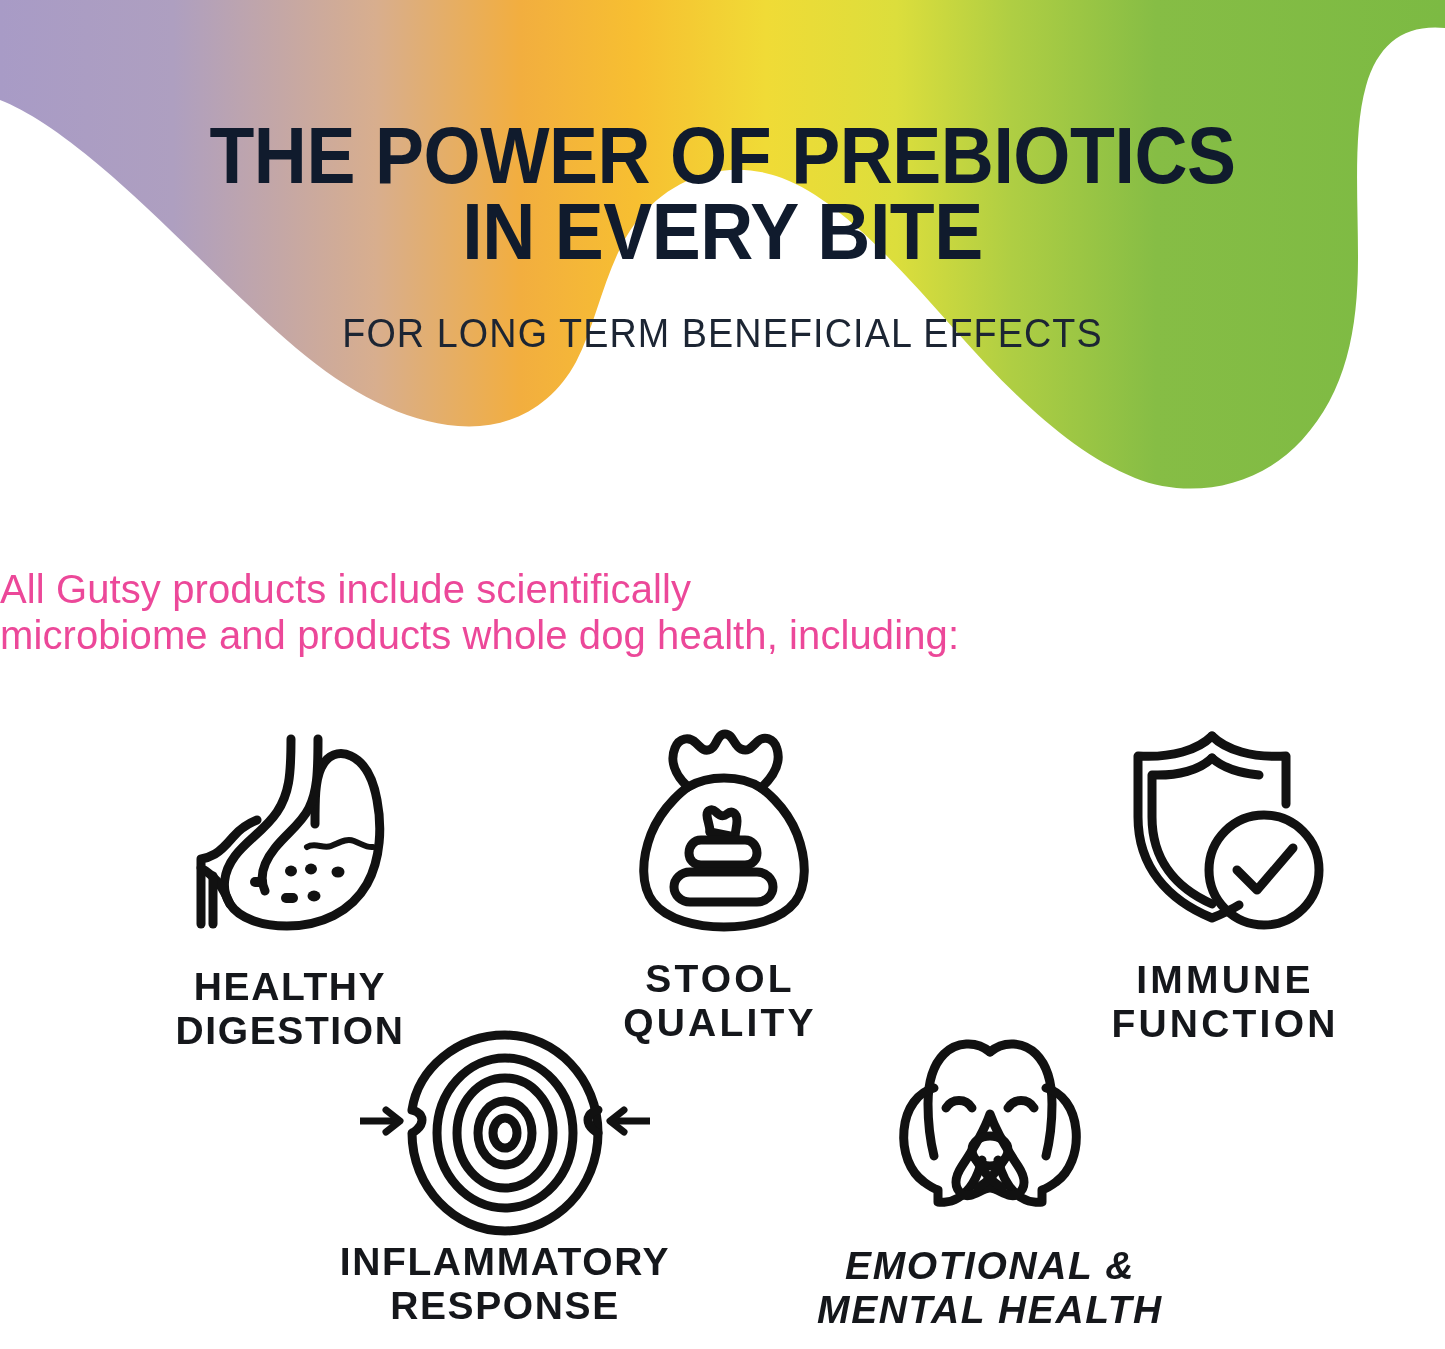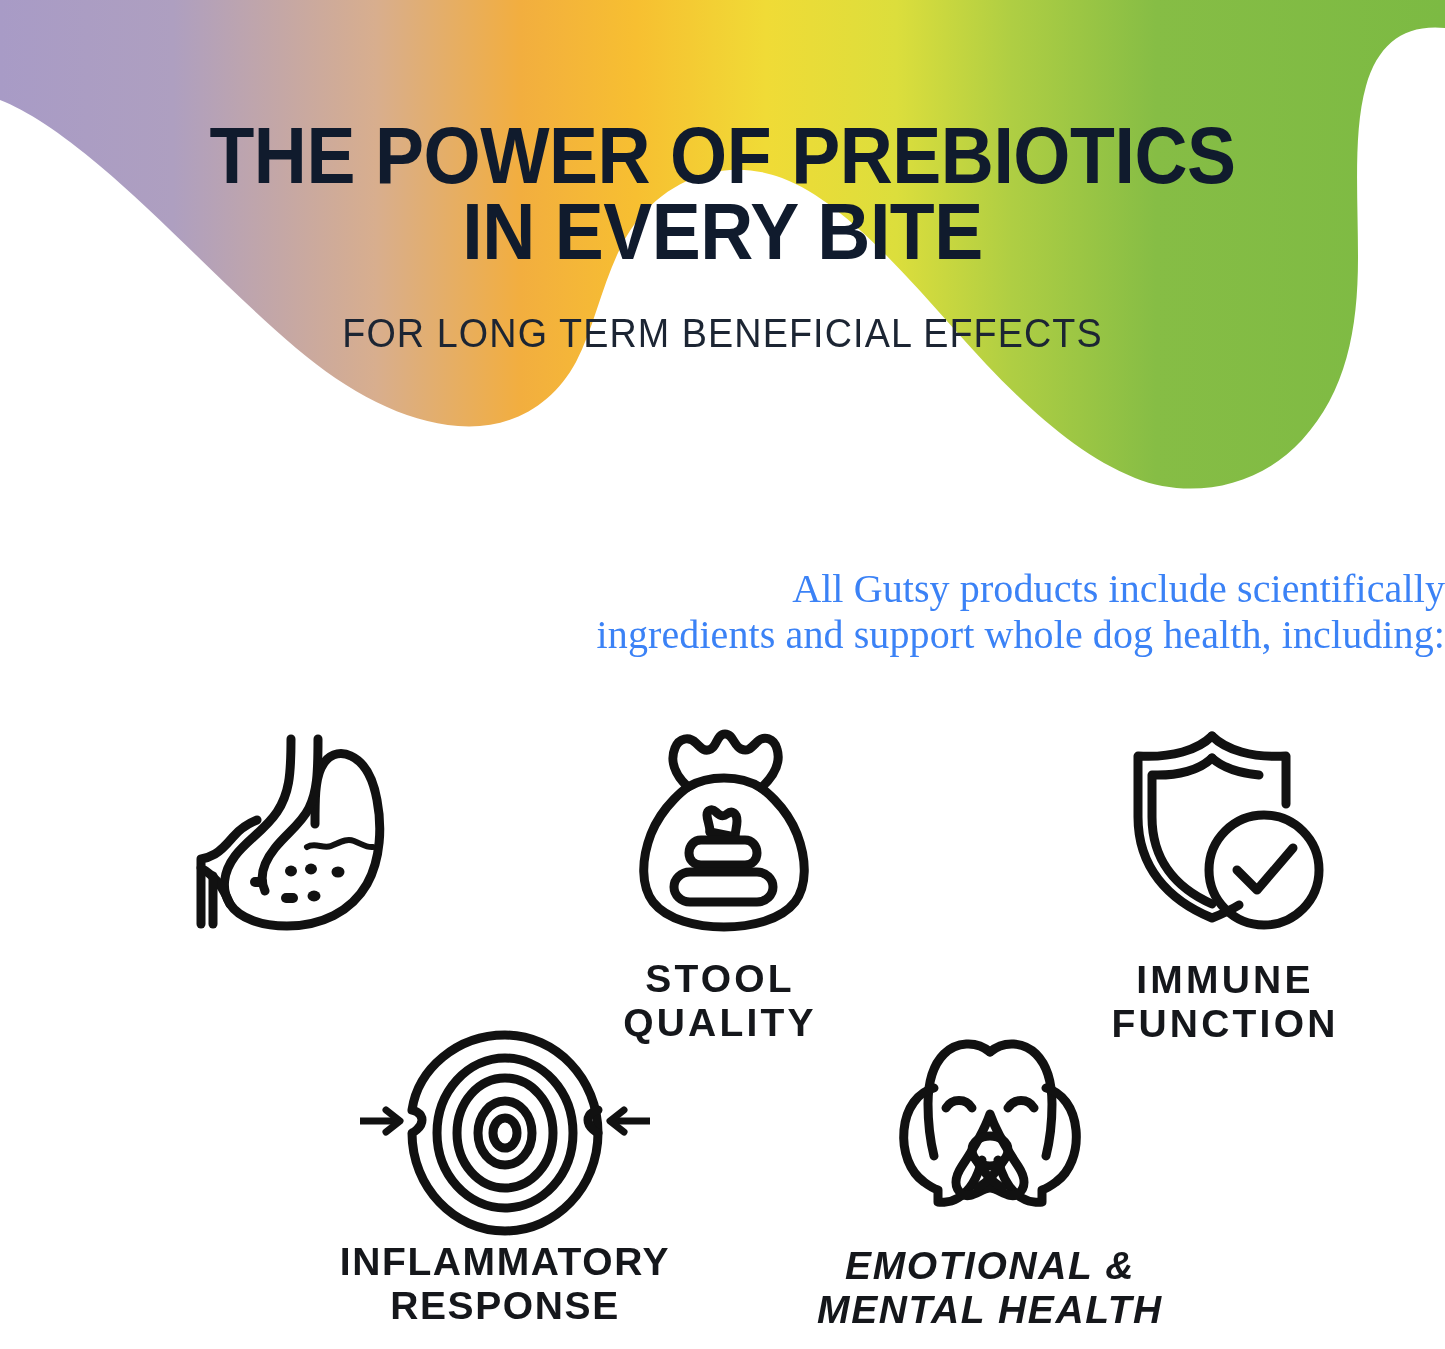"All Gutsy products include" #intro { color: #3b82f6 -> #ec4899; font-family: Liberation Serif, serif -> Liberation Sans, sans-serif; text-align: right -> left }
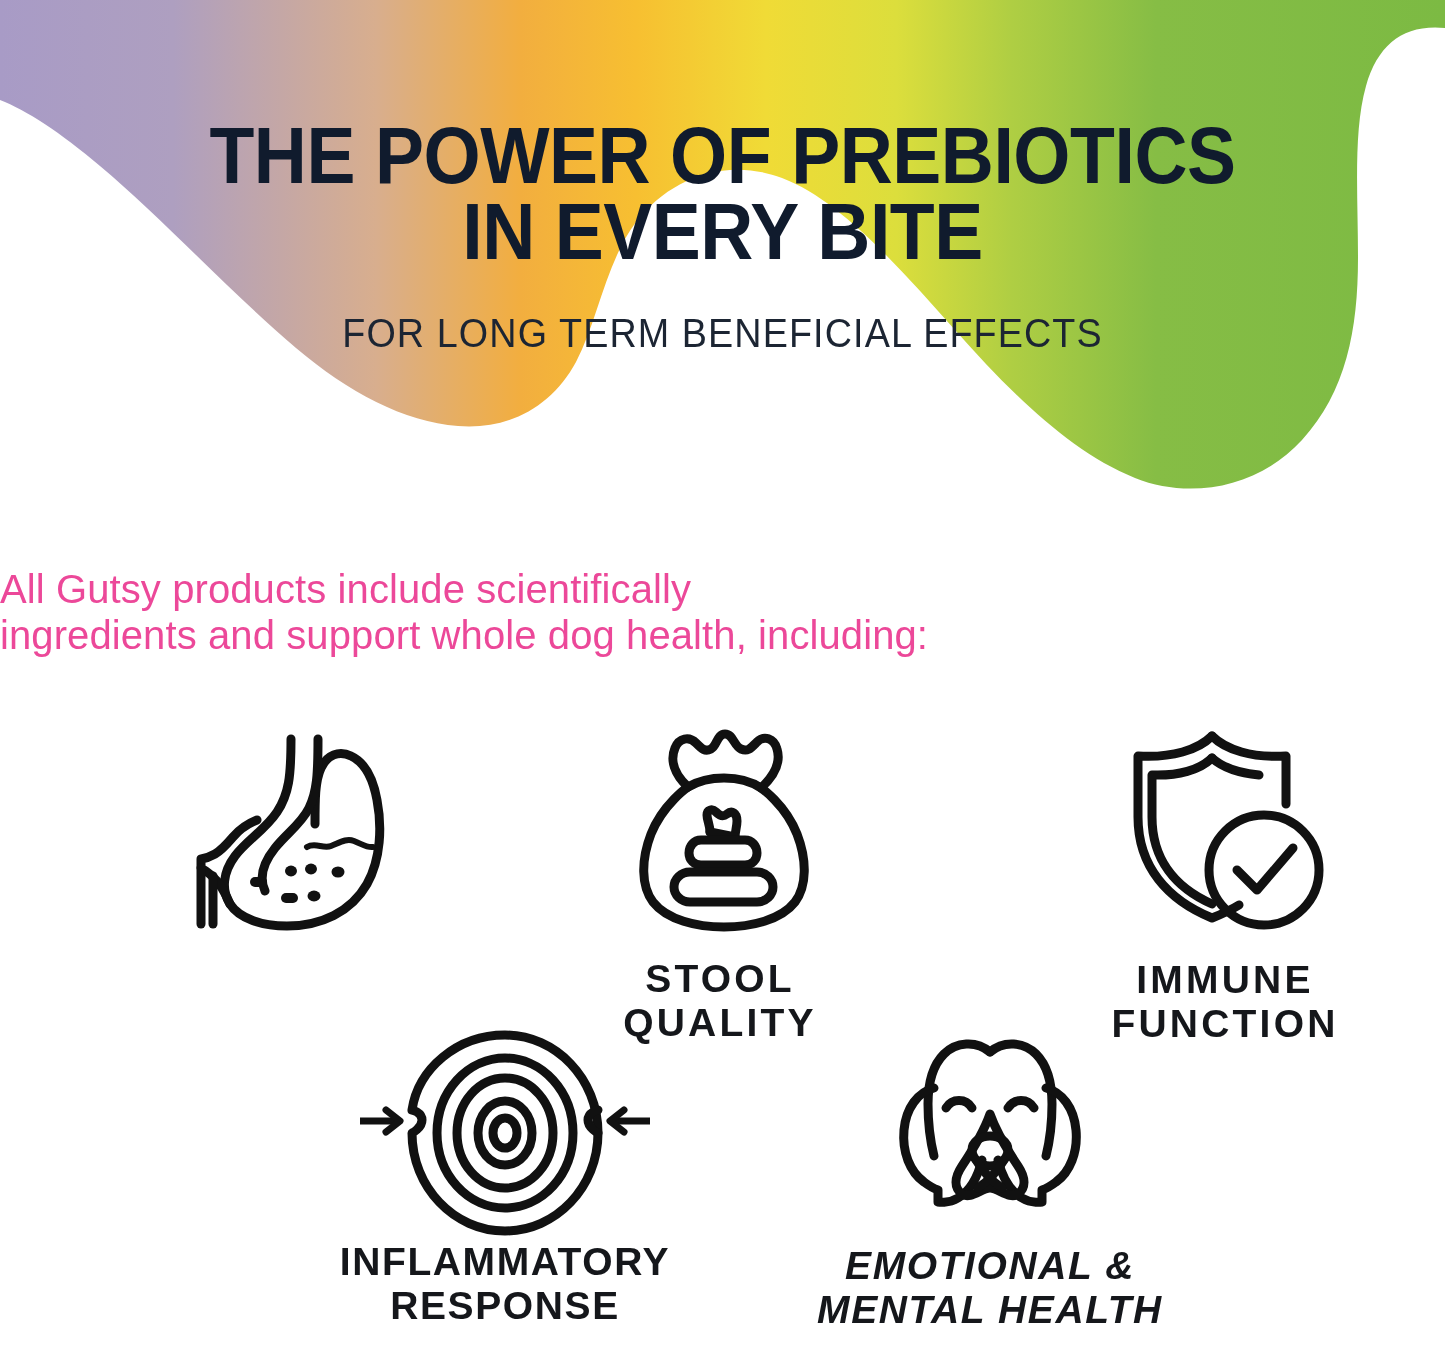"ingredients and support whole dog" span.ln { text: ingredients and support -> microbiome and products }
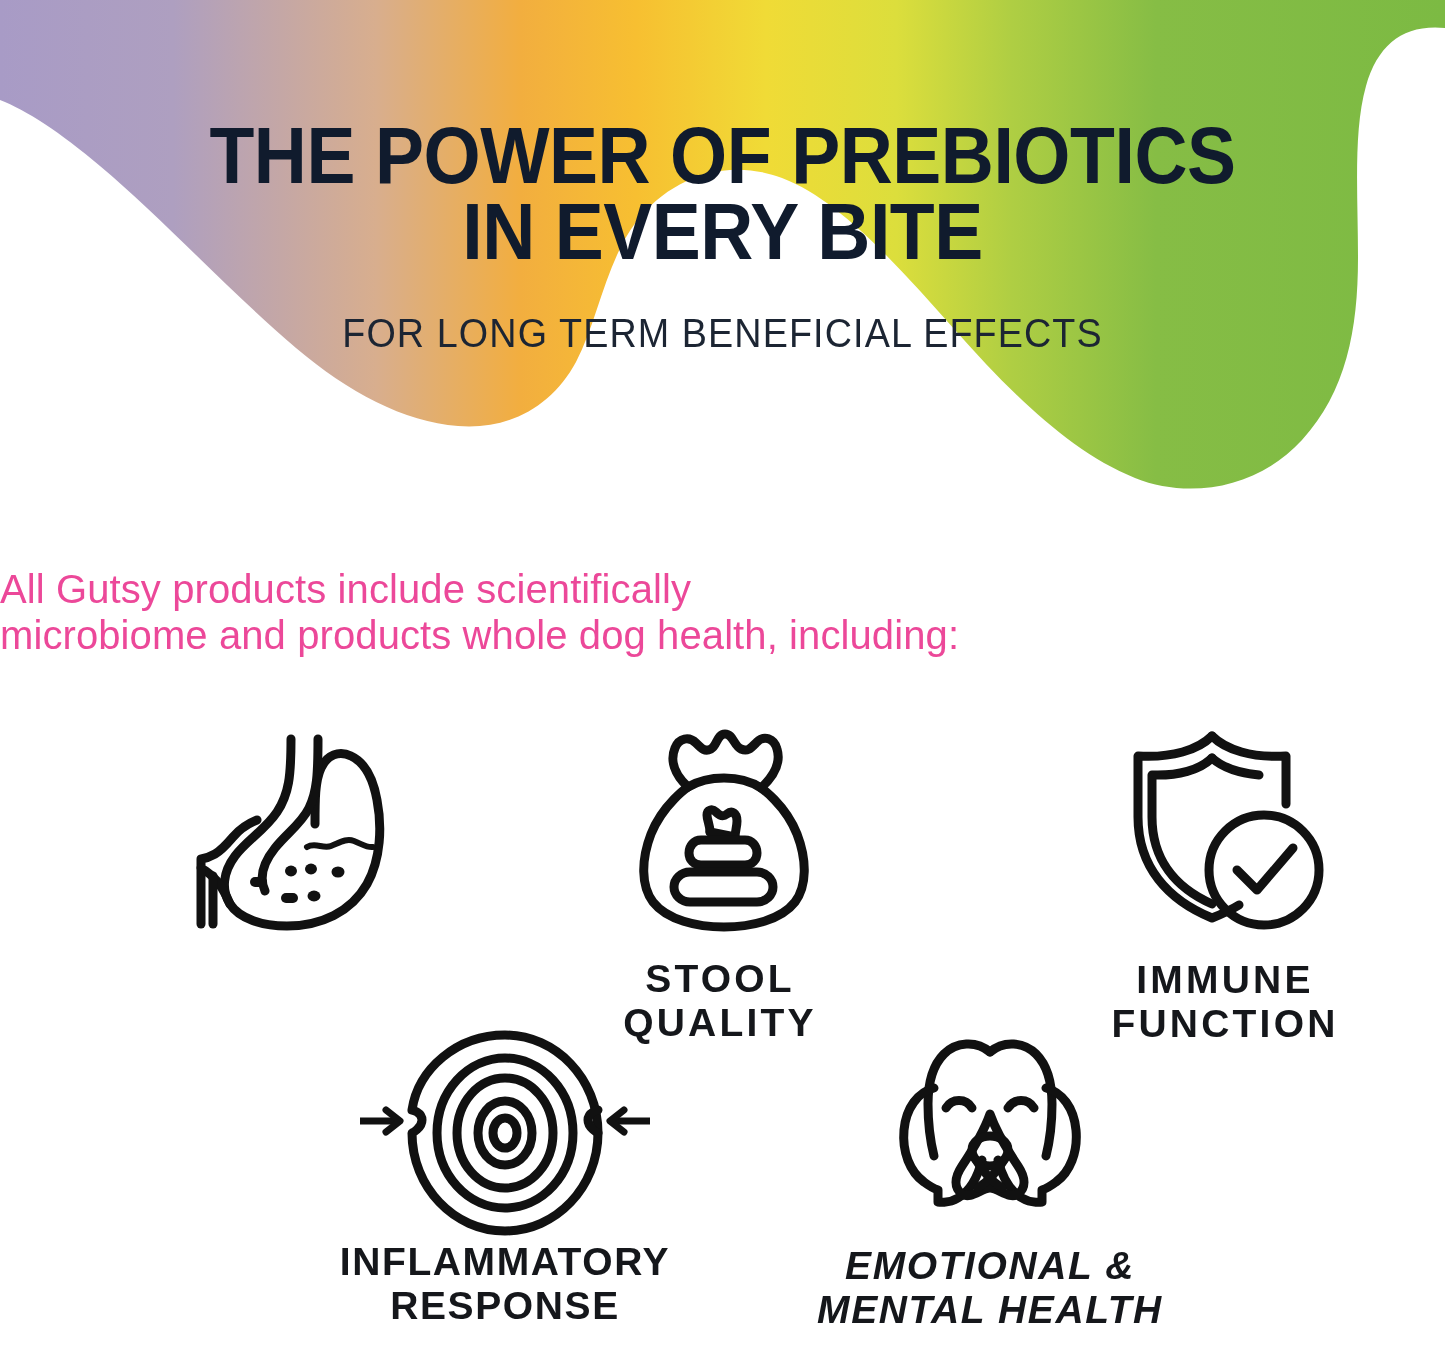"HEALTHY" div.cap { html: none -> <div>HEALTHY DIGESTION</div> }
